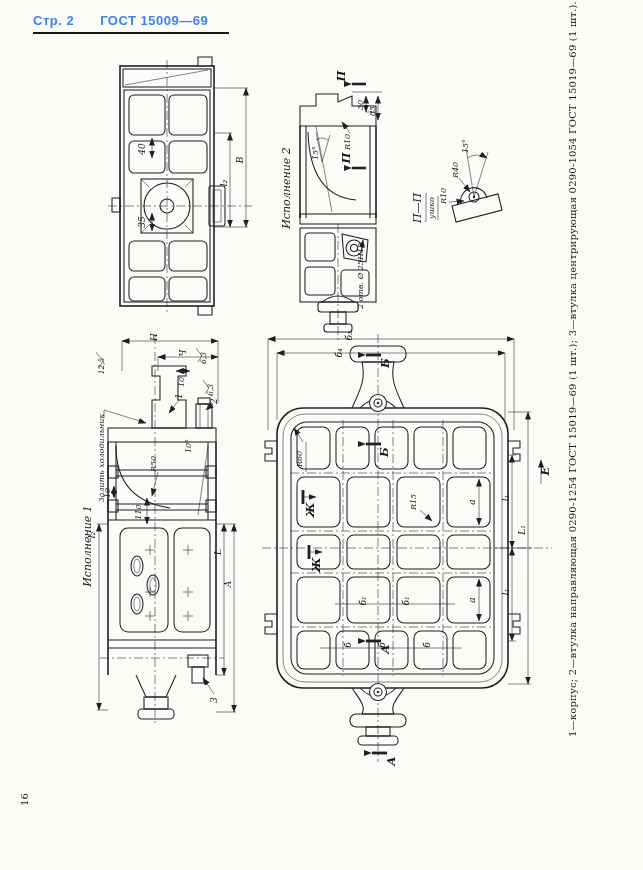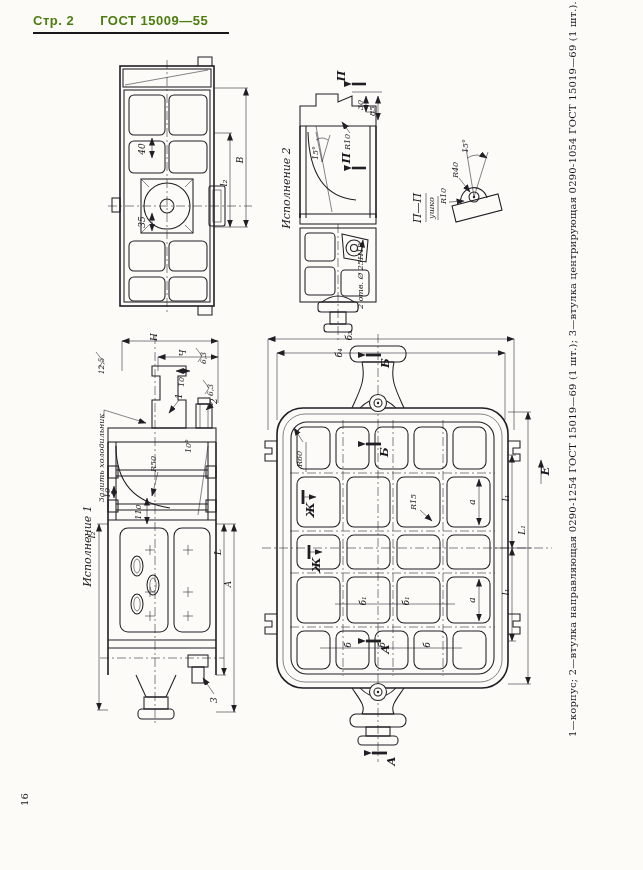"Стр. 2" .hdr { color: #4d7c0f -> #3b82f6 }
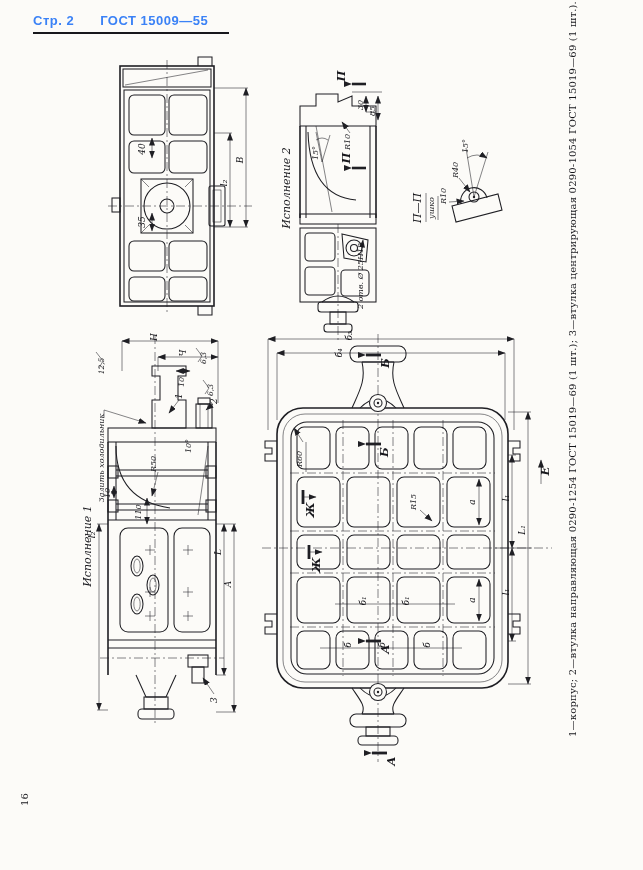"ГОСТ 15009—55" span { text: 55 -> 69 }
